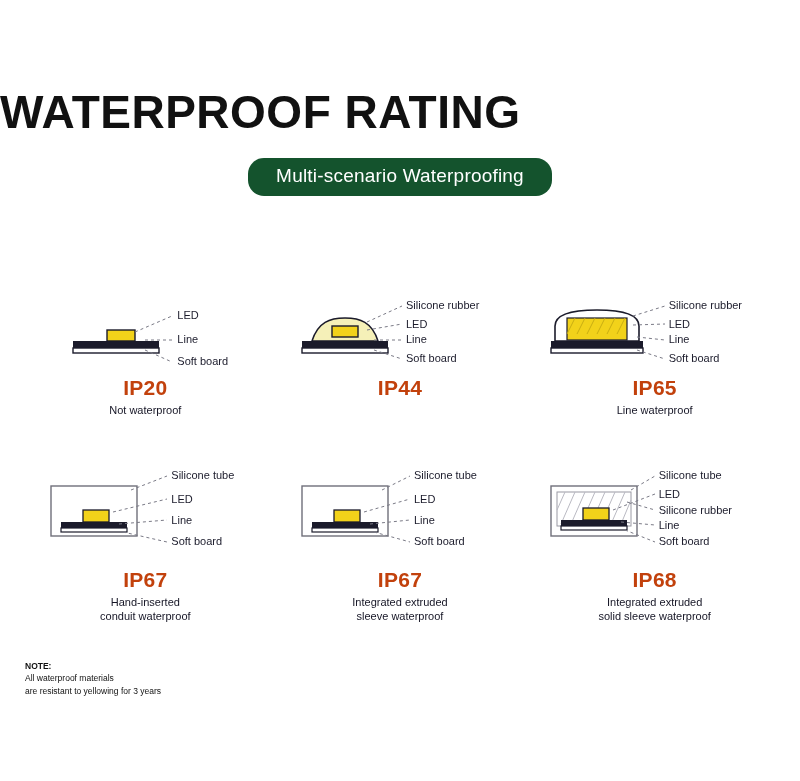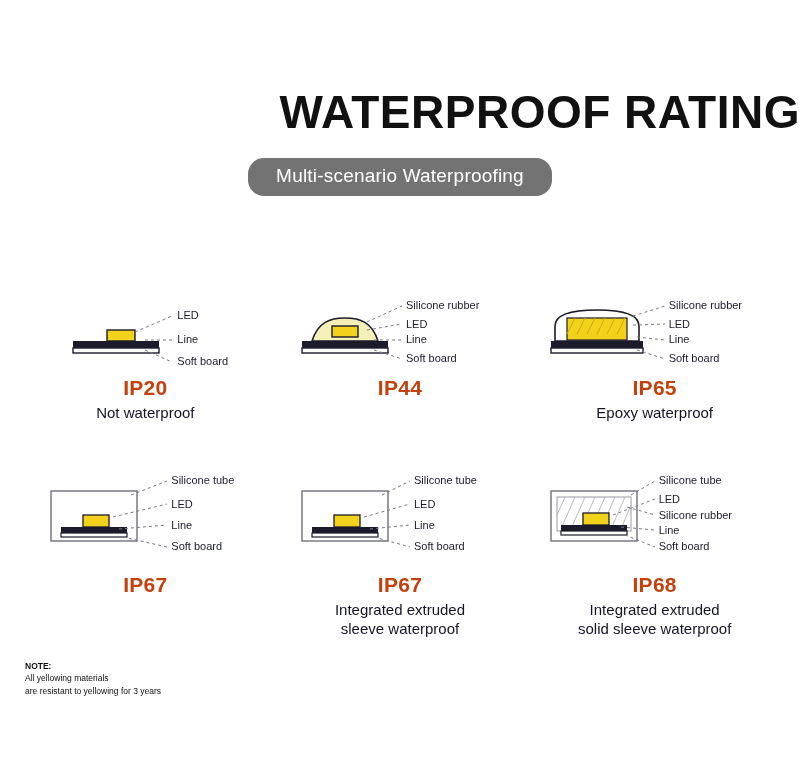"WATERPROOF RATING" .page-title { text-align: right -> left }
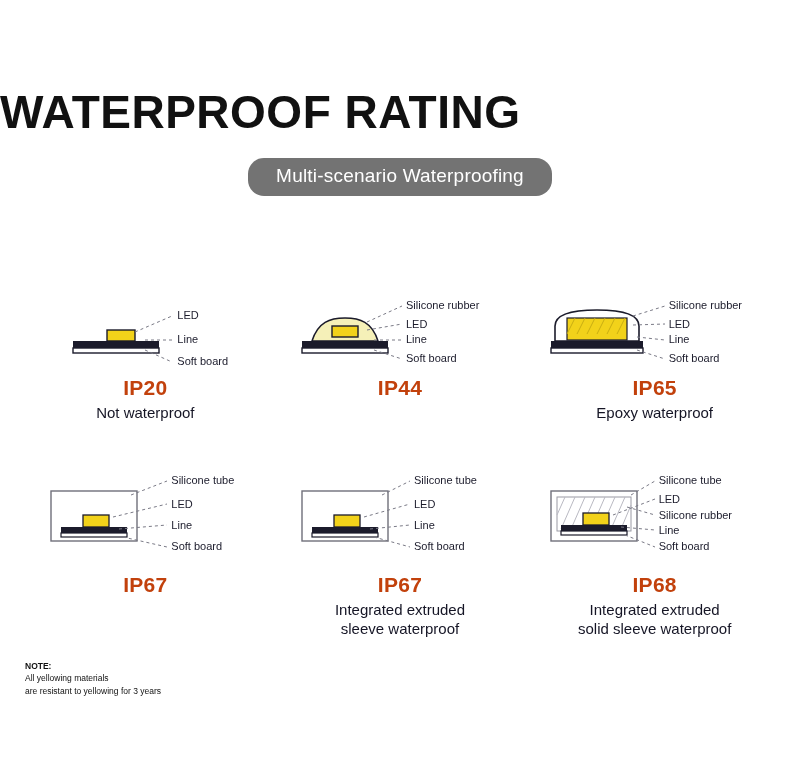"Multi-scenario Waterproofing" .subtitle-badge { background: #737373 -> #14532d }
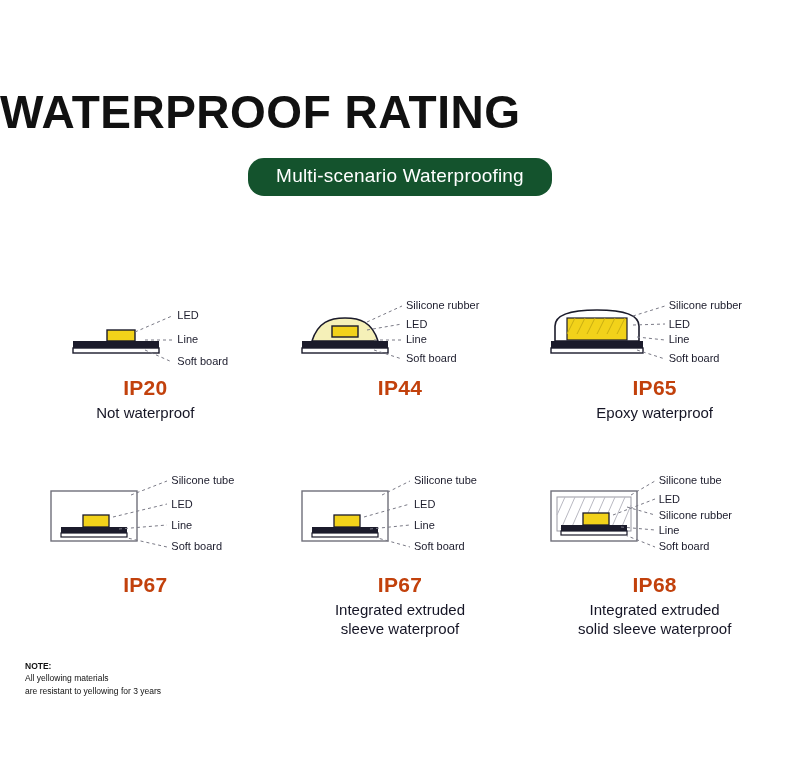"Not waterproof" .caption { font-size: 15px -> 11px }
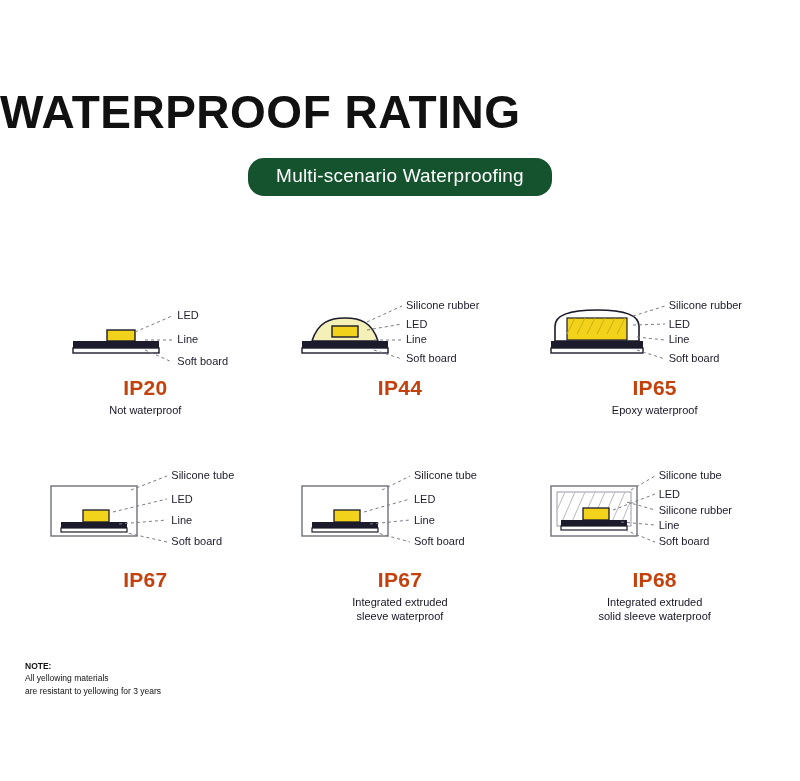"Epoxy waterproof" div.caption { text: Epoxy -> Line }
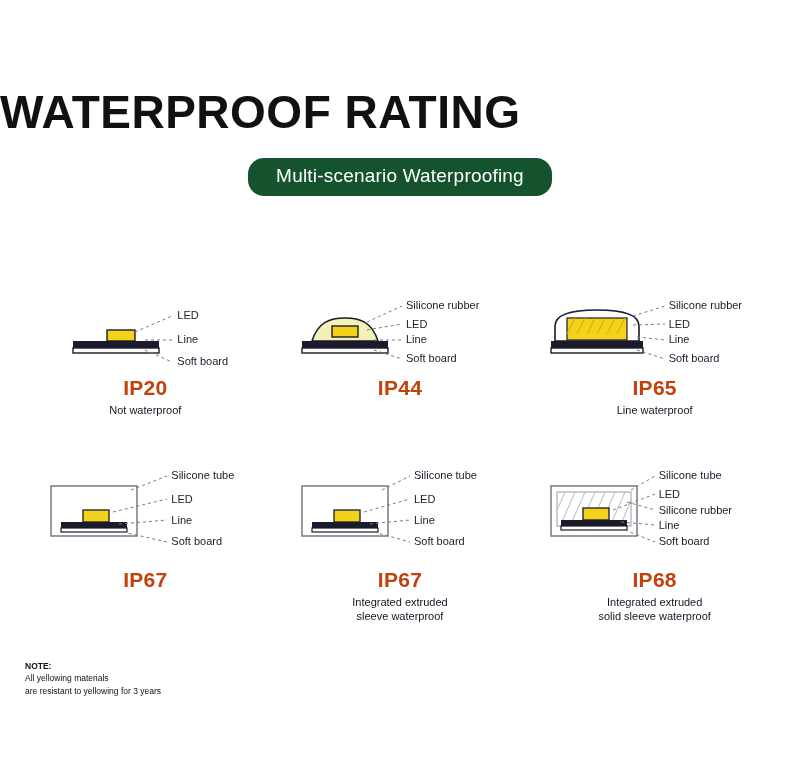"Hand-inserted" div.caption { html: none -> <div>Hand-inserted conduit waterproof</div> }
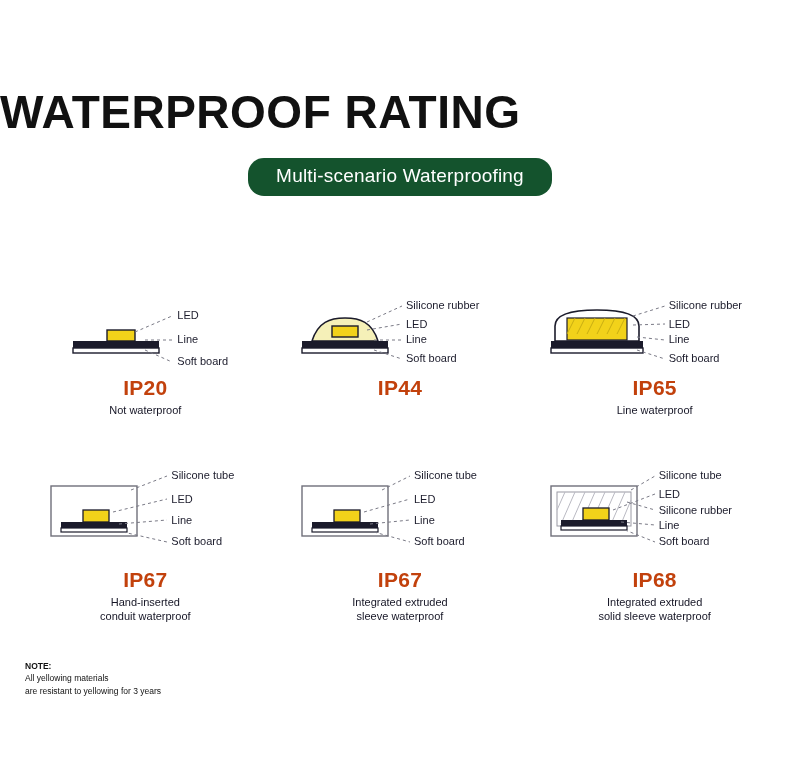"All yellowing materials" div { text: yellowing -> waterproof }
